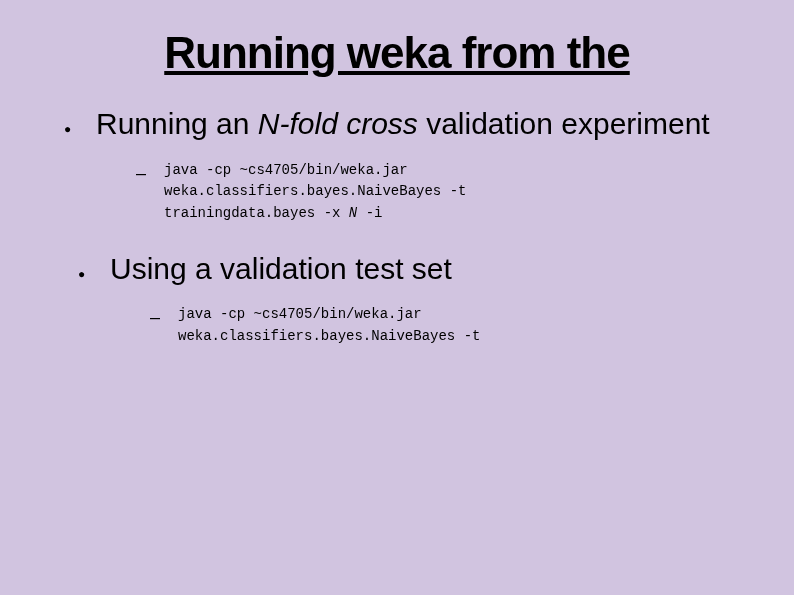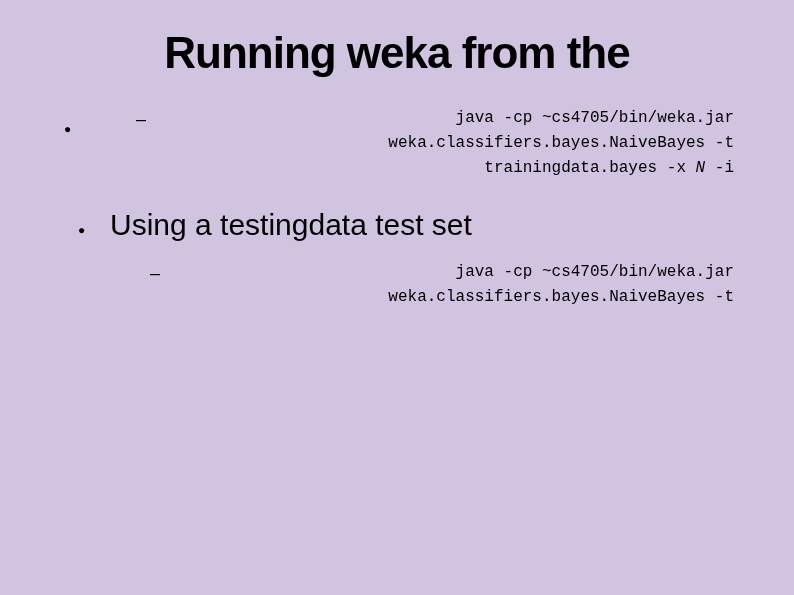"Running weka from the" .title { text-decoration: none -> underline }
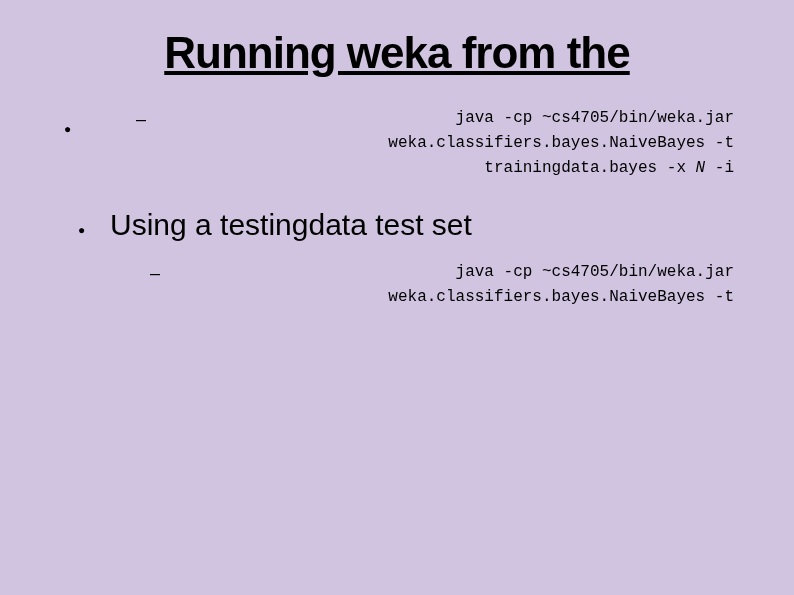"Running an N-fold cross validation" span.l1-text { html: none -> <span> <span>Running an </span><span>N-fold cross </span><span>validation experiment</span> </span> }
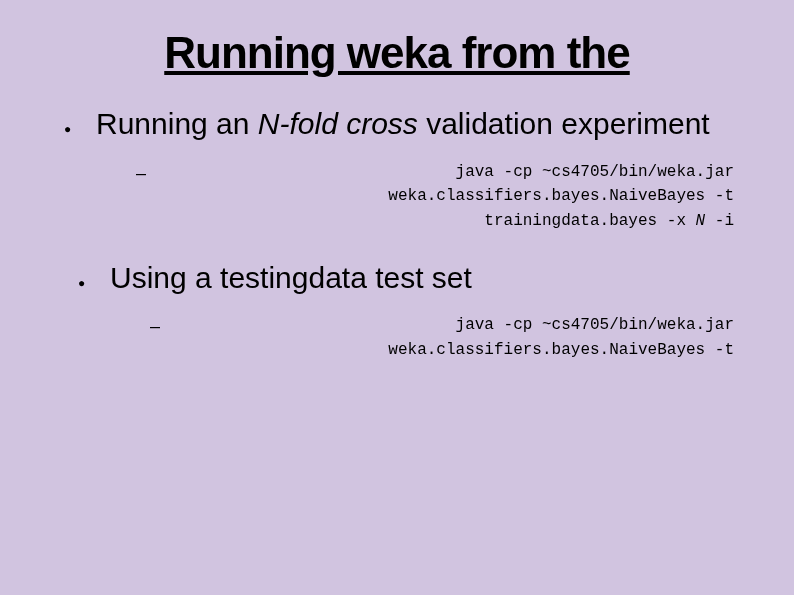"java -cp ~cs4705/bin/weka.jar" ul.level2 > li { font-size: 16px -> 14px; text-align: right -> none }
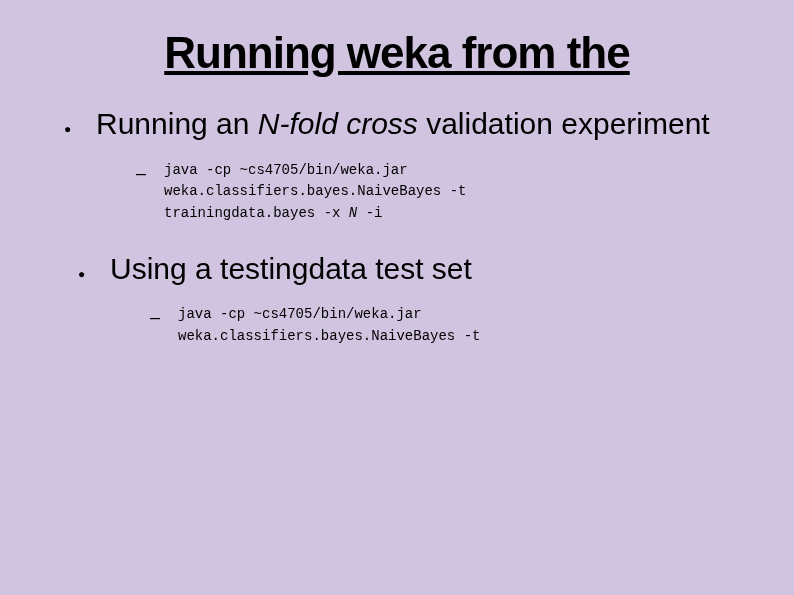"Using a testingdata test set" span.l1-text { text: testingdata -> validation }
